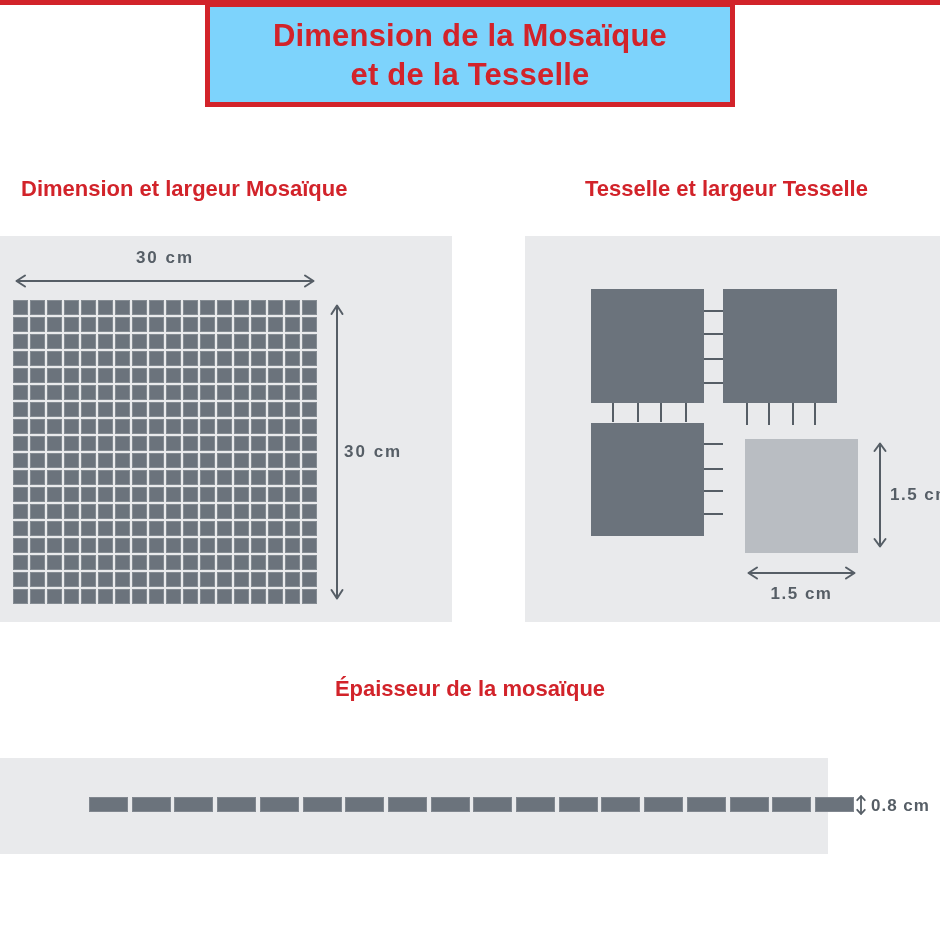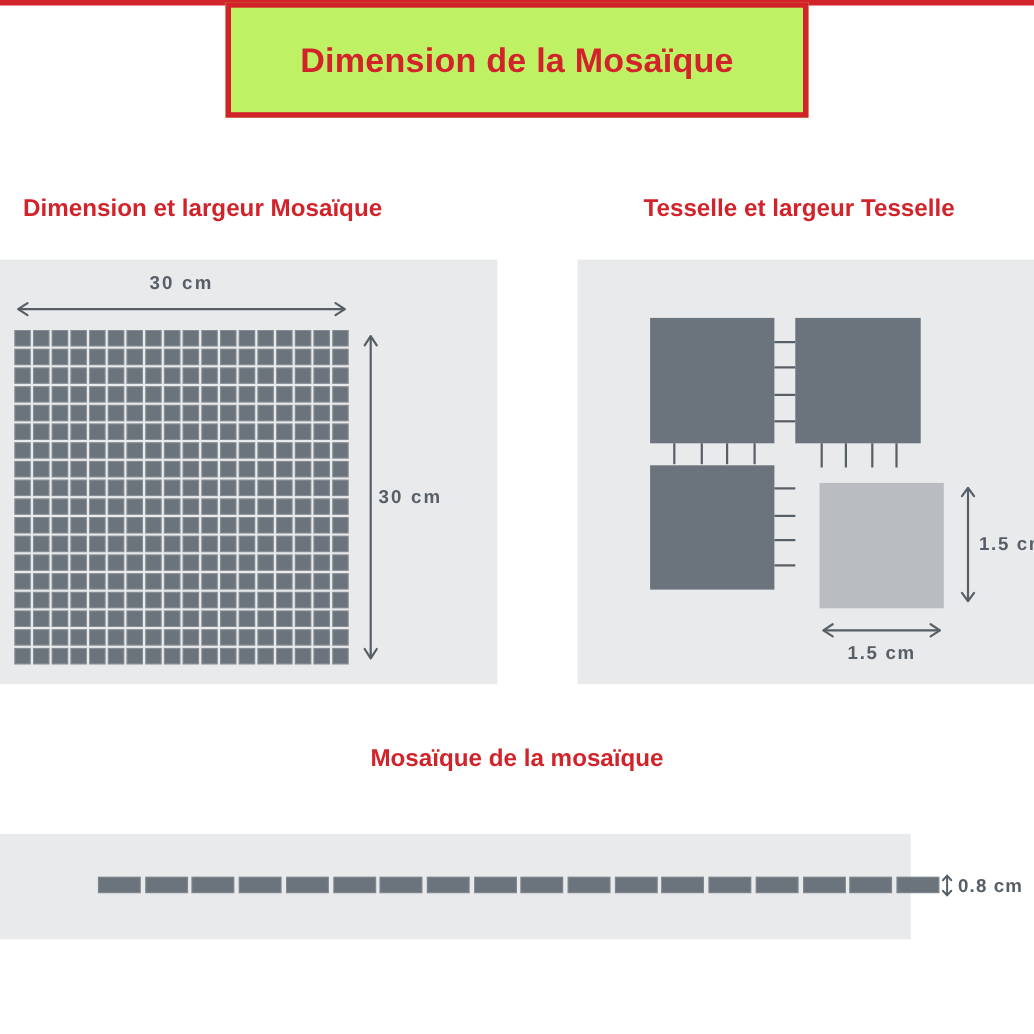"Dimension de la Mosaïque" .titlebox { background: #bef264 -> #7dd3fc }
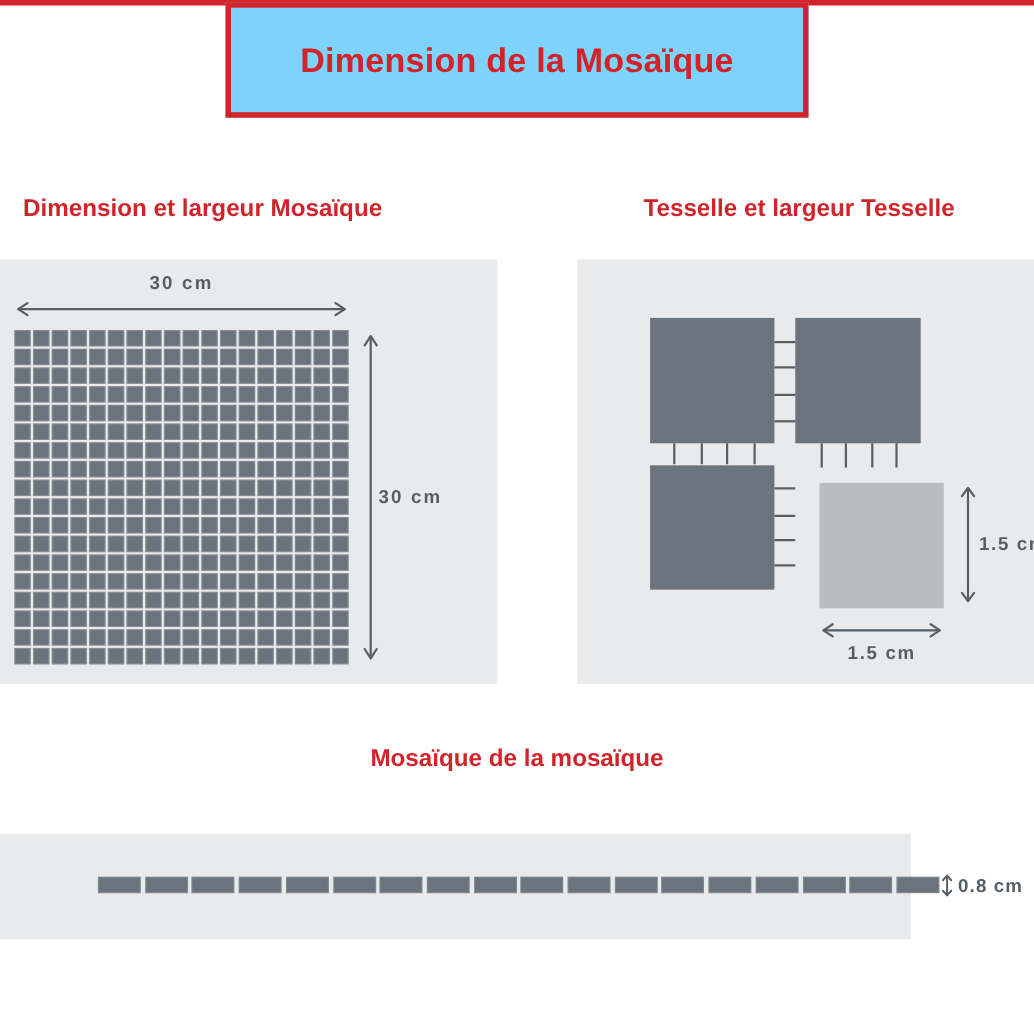"et de la Tesselle" div.title-line { html: none -> <div>et de la Tesselle</div> }
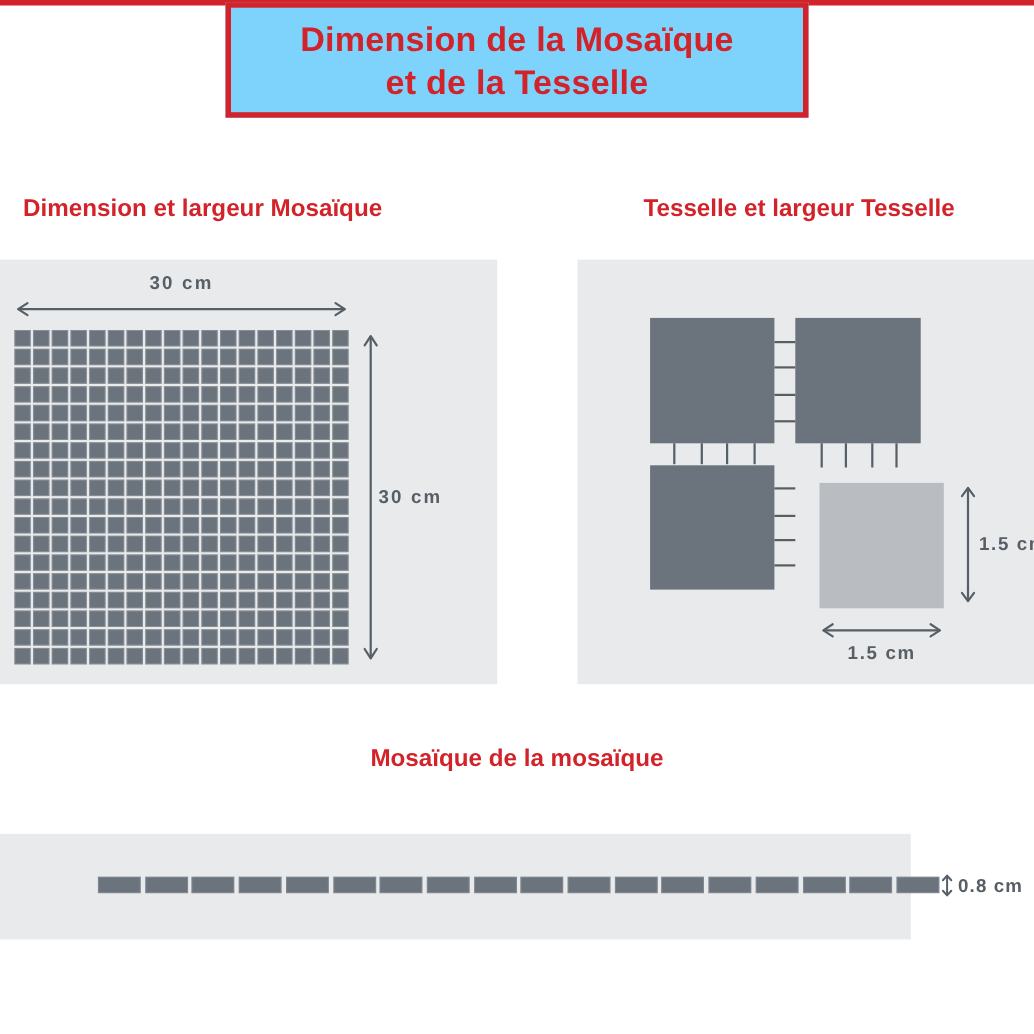"Mosaïque de la mosaïque" h2.heading { text: Mosaïque -> Épaisseur }
